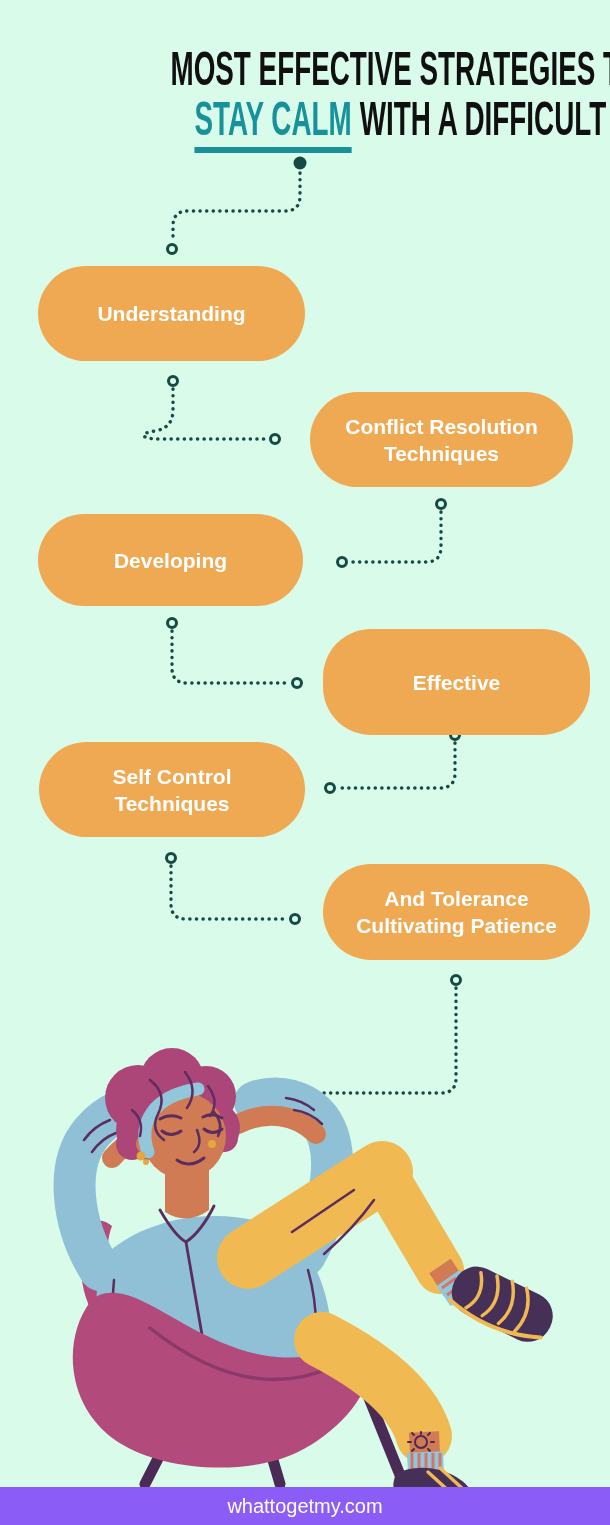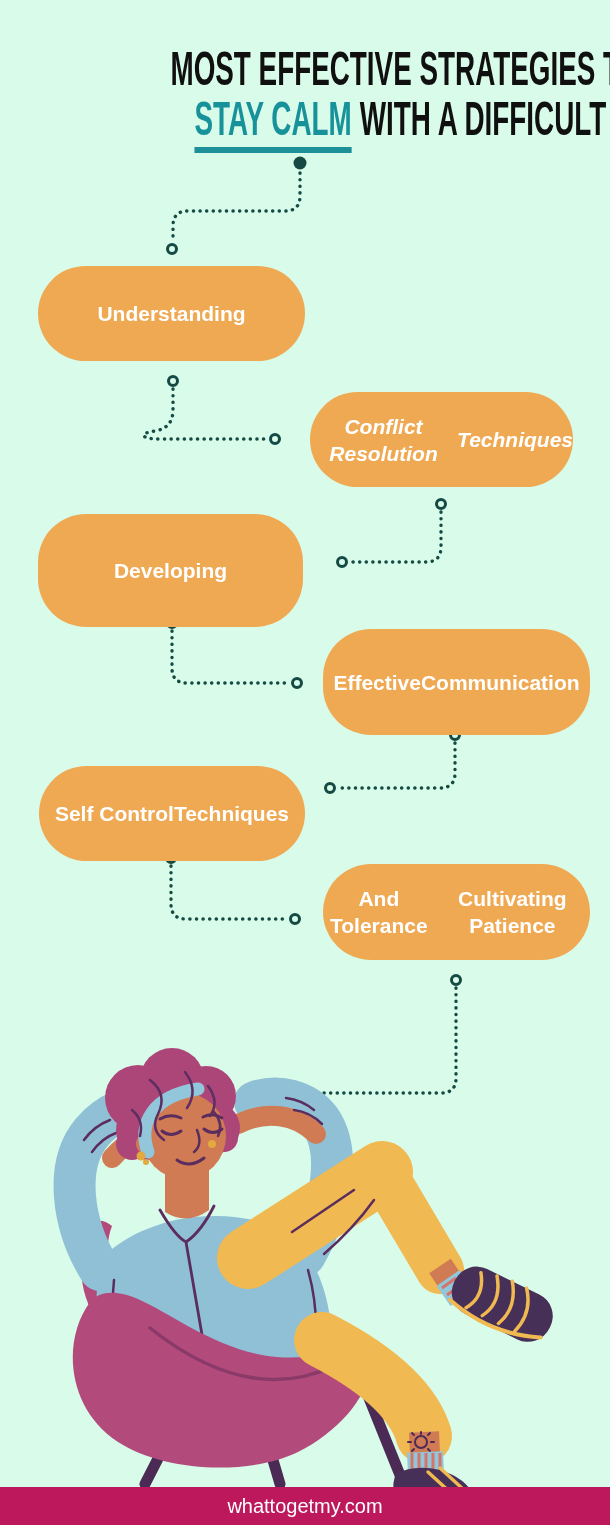"Understanding" .pill { flex-direction: none -> column }
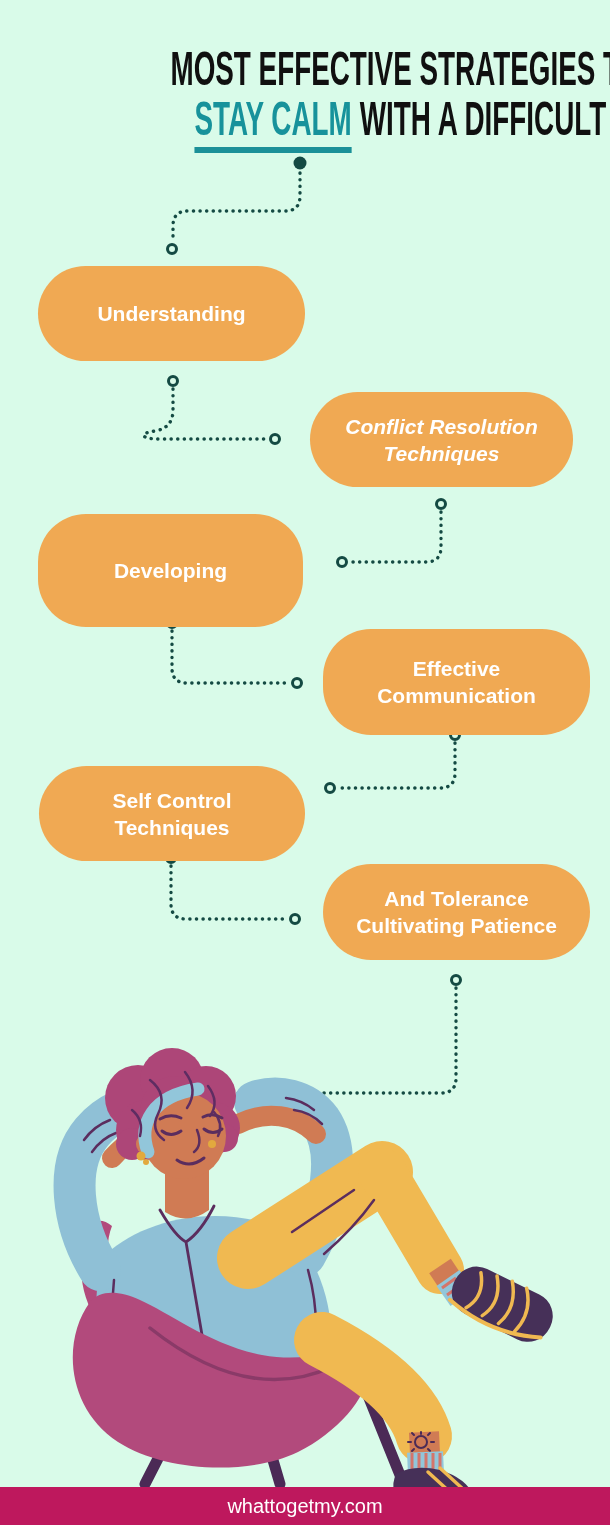"Conflict Resolution" .p2 { font-style: italic -> none }
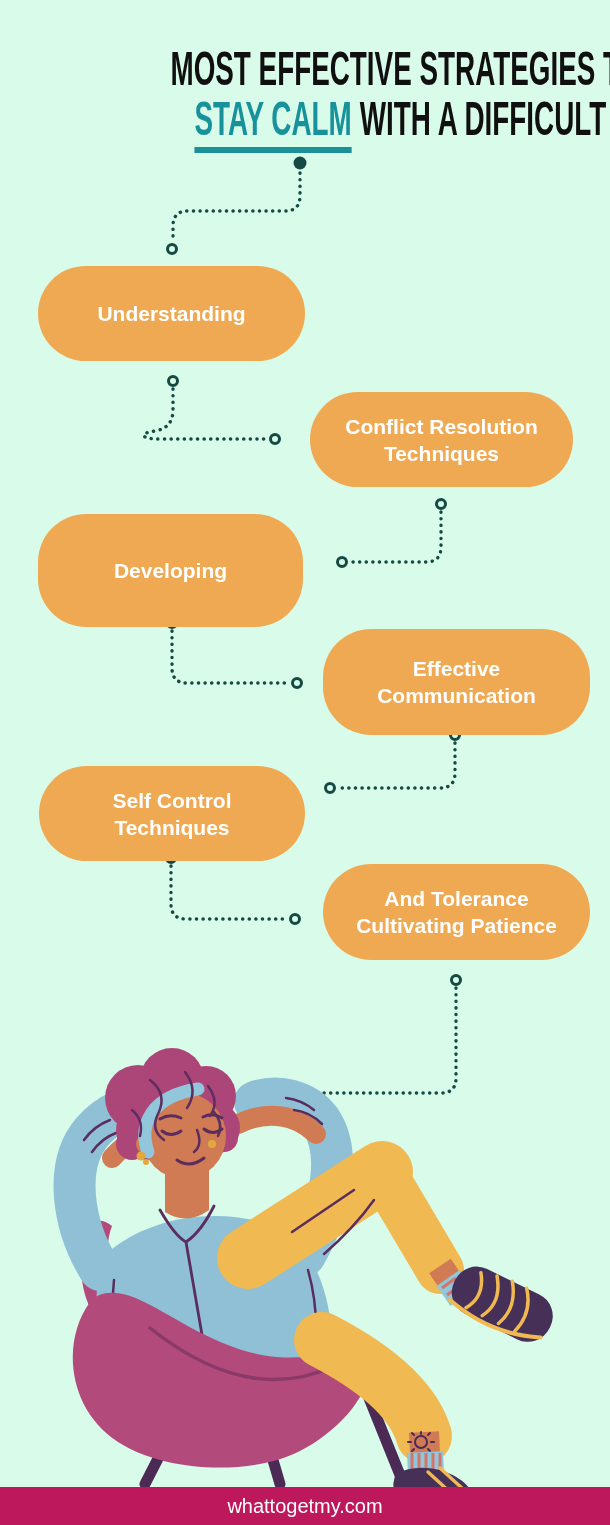"Developing" .p3 { height: 113px -> 92px }
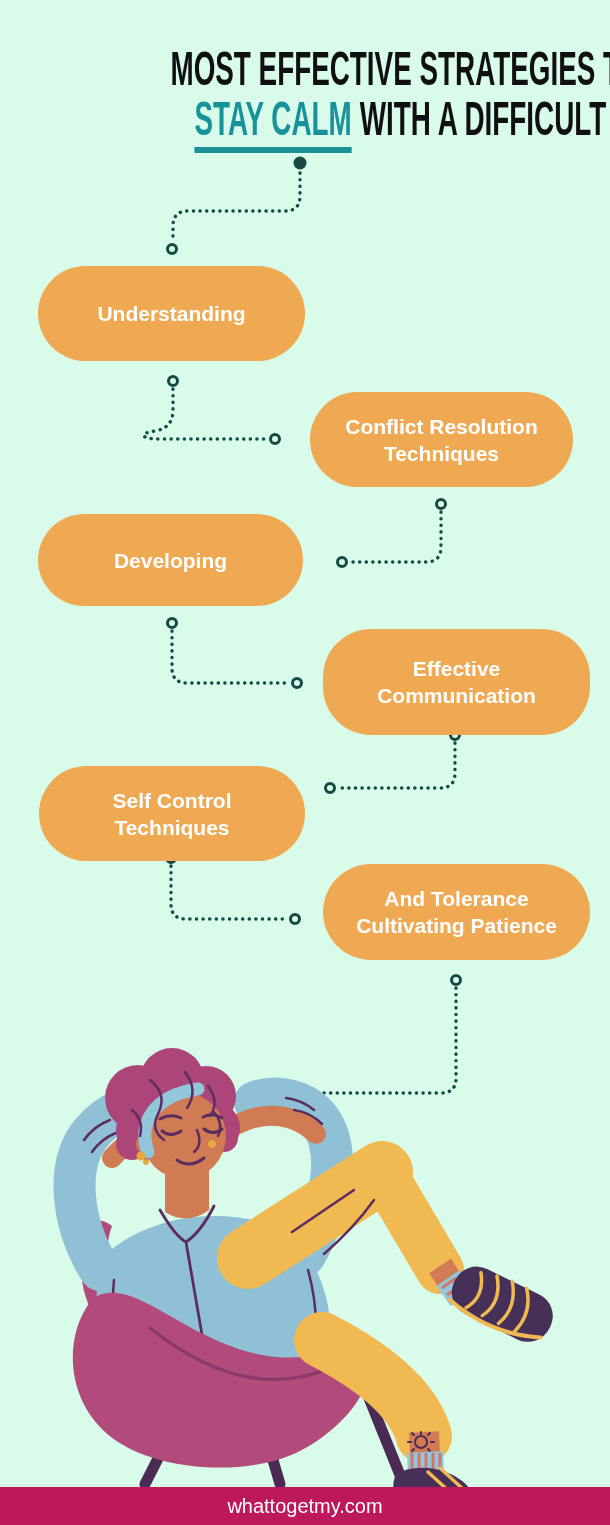"Communication" span { html: <span>Communication</span> -> none }
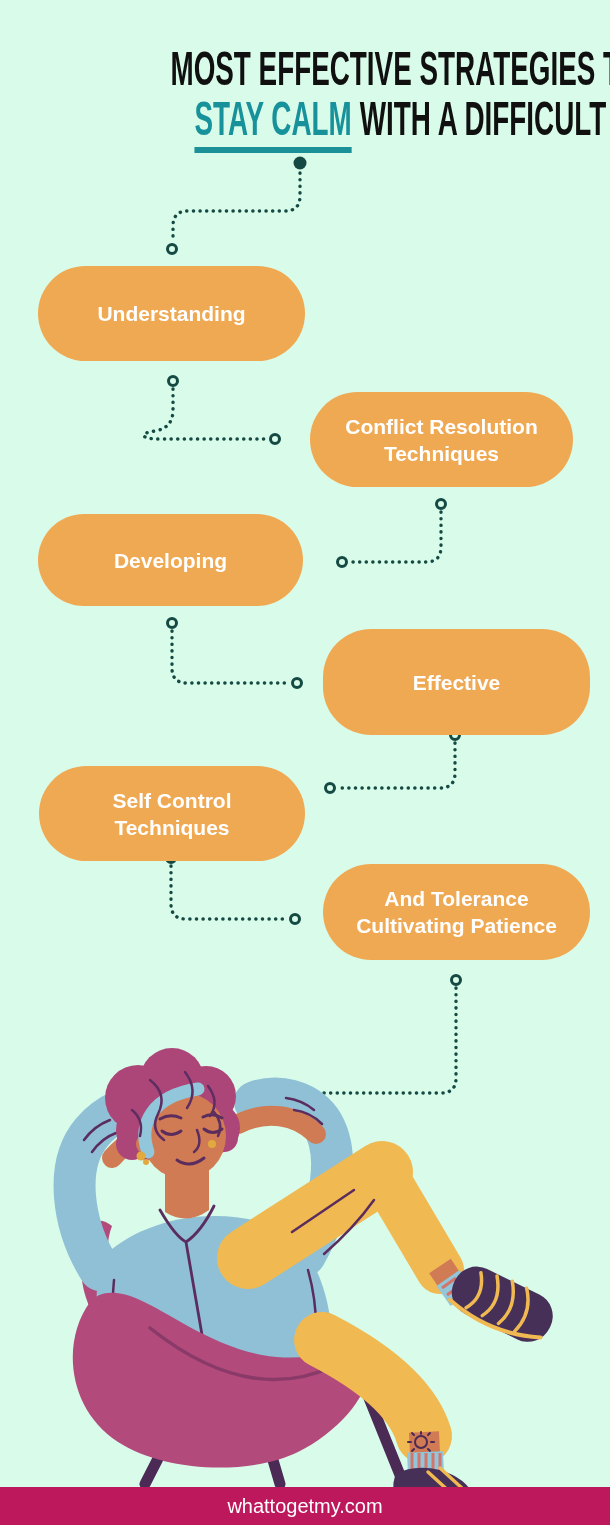"Self Control" .p5 { margin-top: 24px -> none }
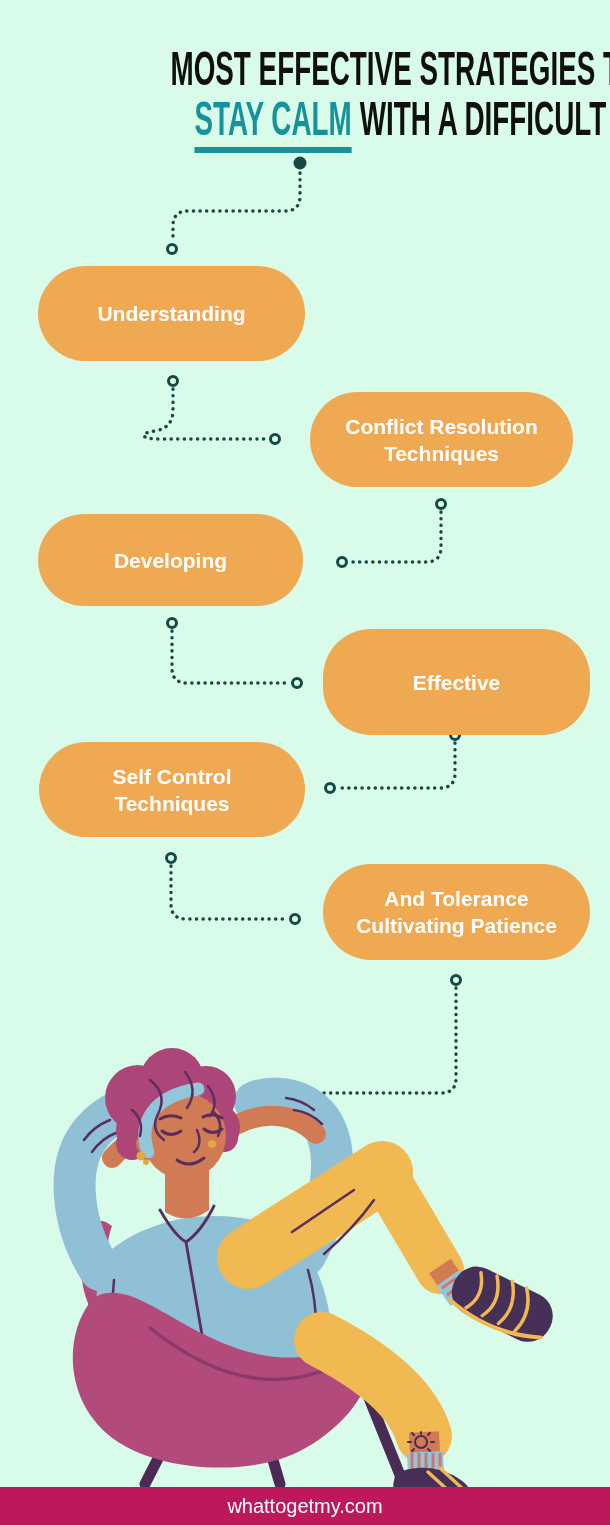"whattogetmy.com" .footer { background: #be185d -> #8b5cf6 }
